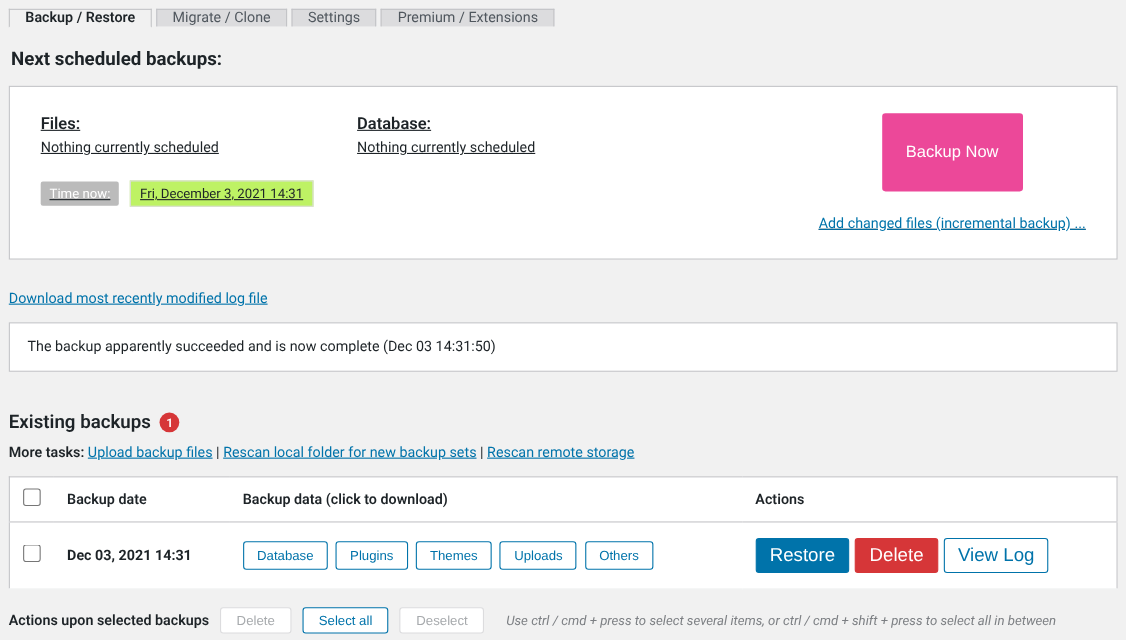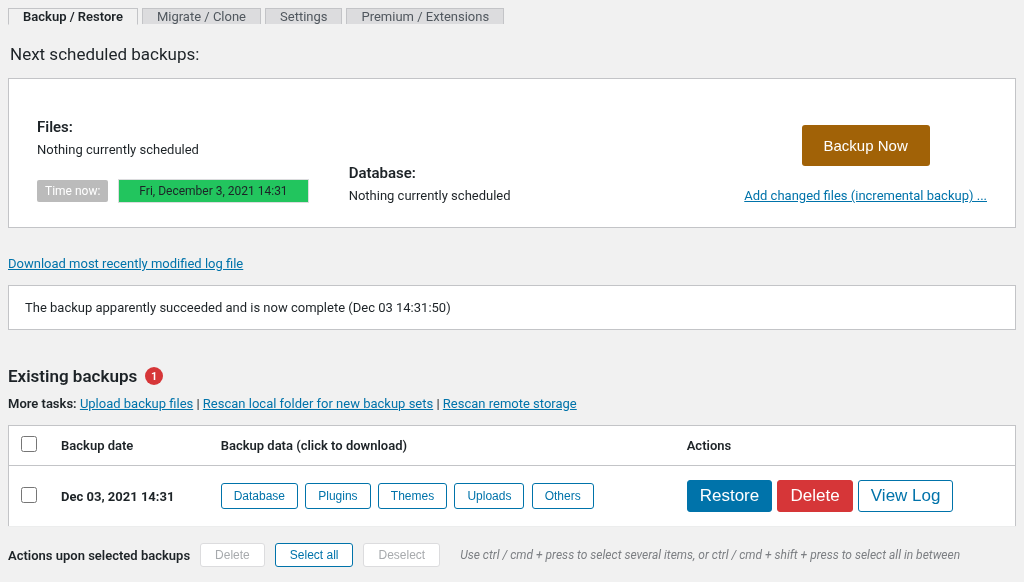"Next scheduled backups:" h2.section { font-weight: 400 -> 700 }
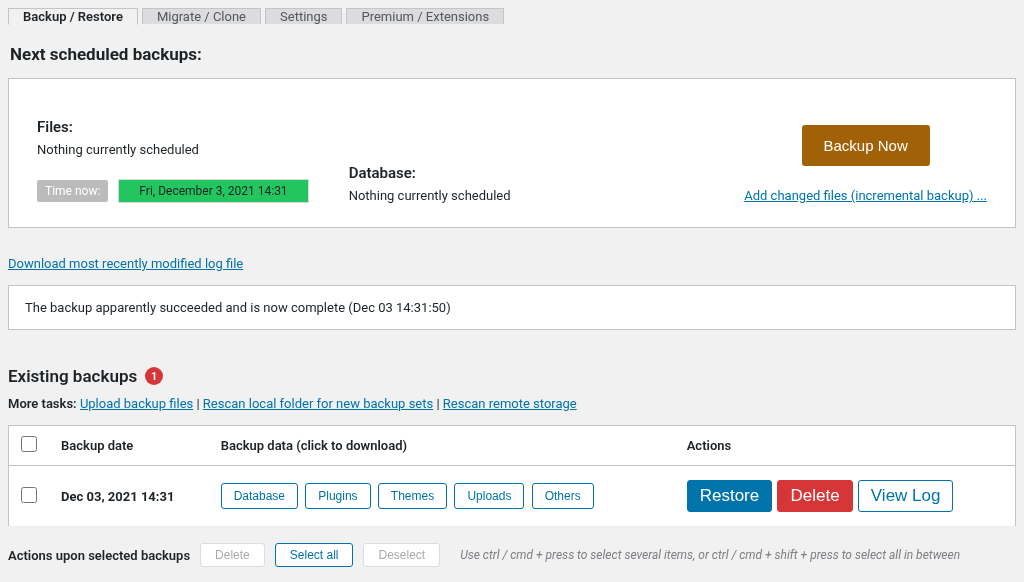"Files:" .next-schedule { align-items: flex-end -> flex-start; text-decoration: none -> underline }
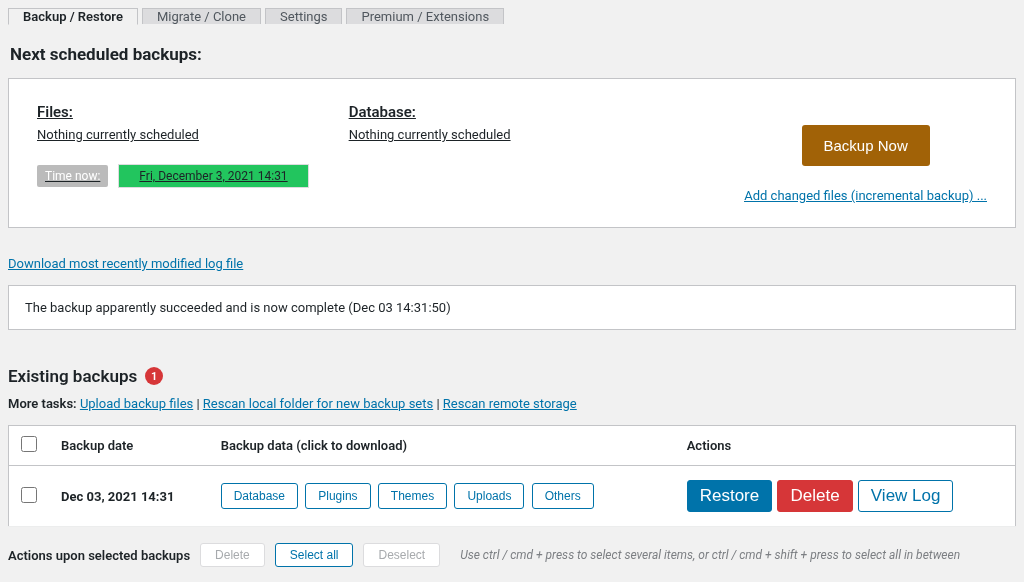"Backup Now" .backup-now { background: #a16207 -> #ec4899; margin-top: 22px -> none; padding: 12px 22px -> 27px 22px }
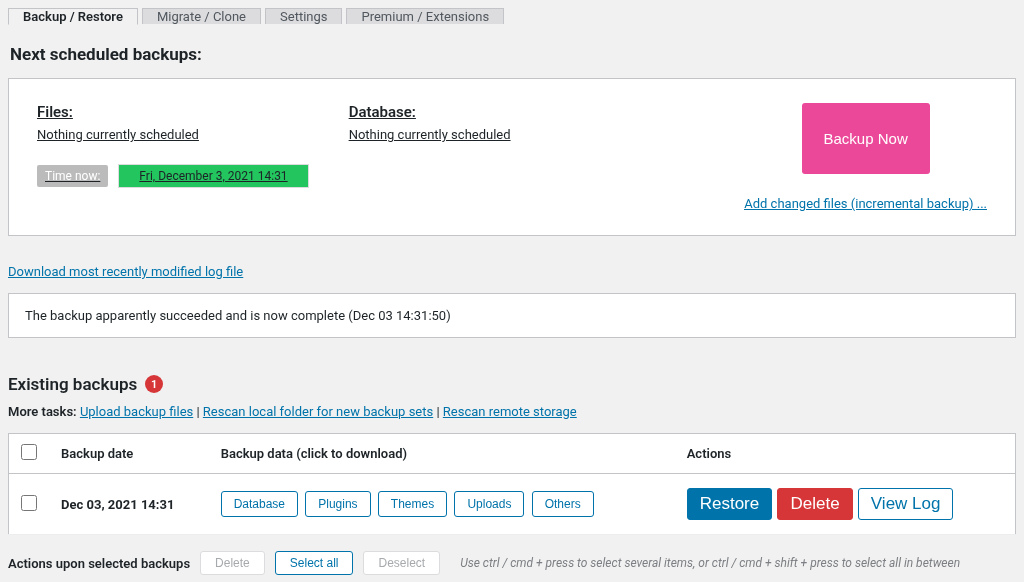"Fri, December 3, 2021 14:31" .time-val { background: #22c55e -> #bef264; padding: 4px 20px -> 4px 8px }
